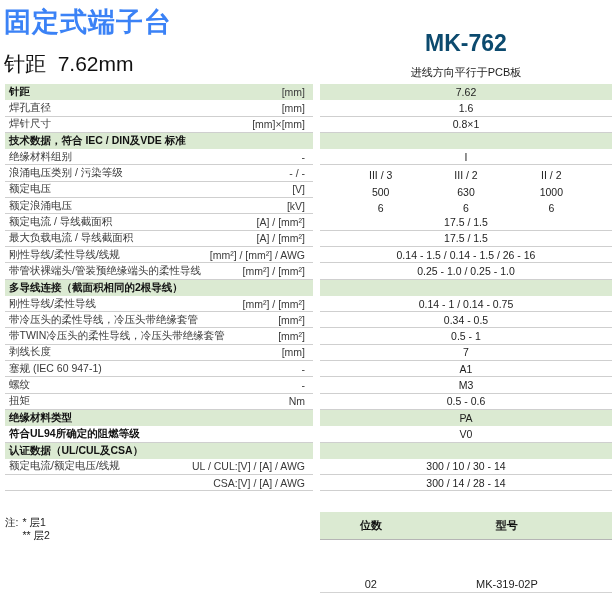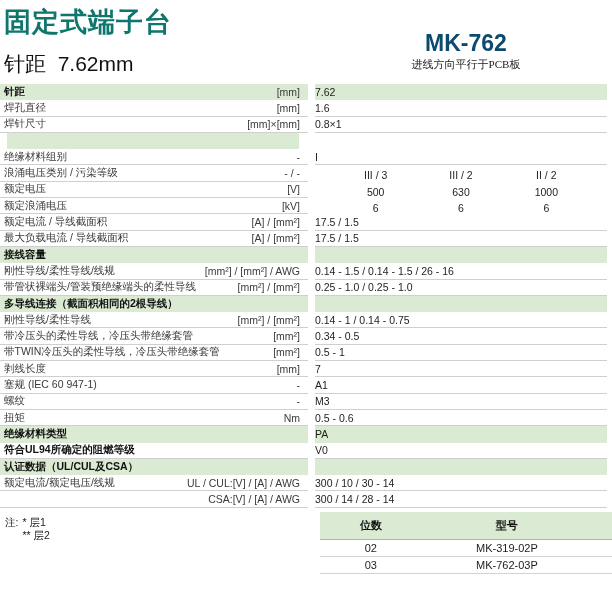"固定式端子台" .doc-title { color: #0f766e -> #3b82f6 }
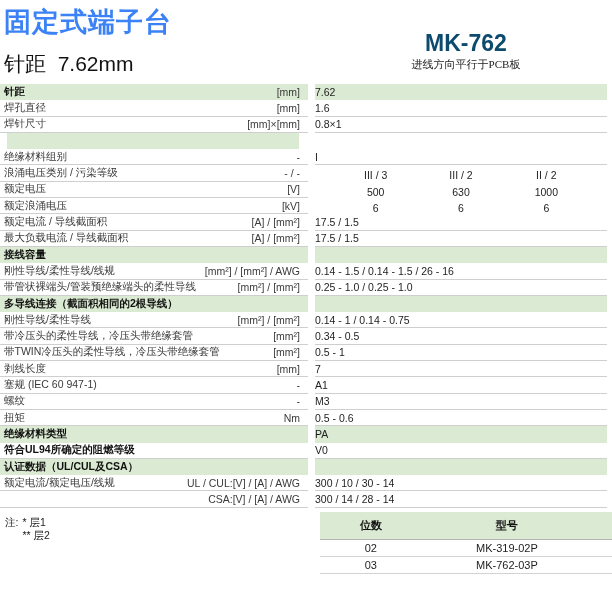"进线方向平行于PCB板" .model-note { font-family: Liberation Serif, serif -> none; margin-top: none -> 8px }
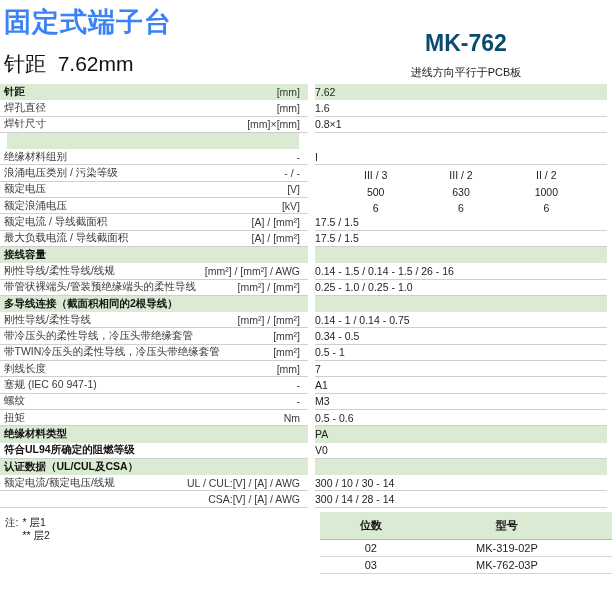"针距" .cell-left { margin-left: none -> 5px }
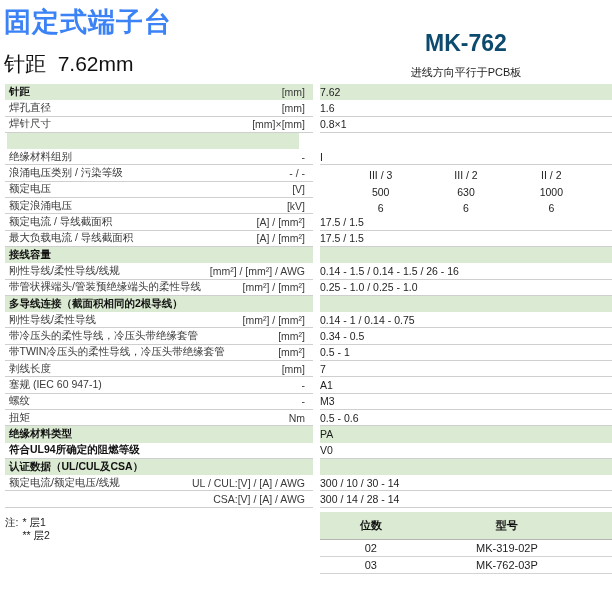"7.62" .cell-right { justify-content: none -> center }
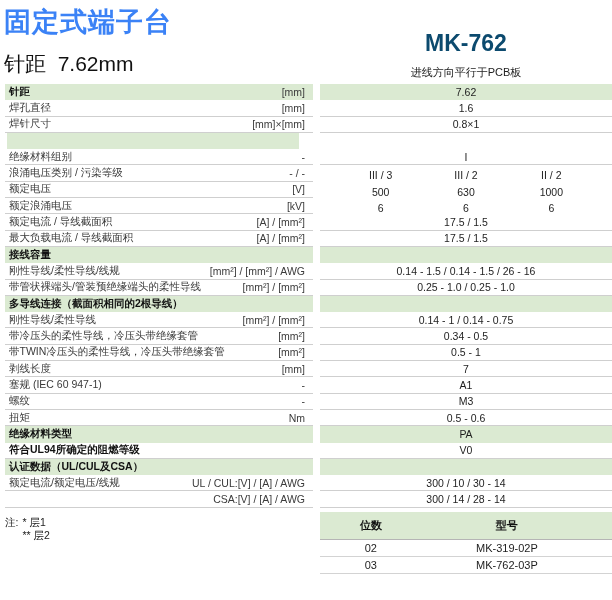"技术数据，符合 IEC / DIN及VDE 标准" div.cell-left { html: none -> <div> <span>技术数据，符合 IEC / DIN及VDE 标准</span> </div> }
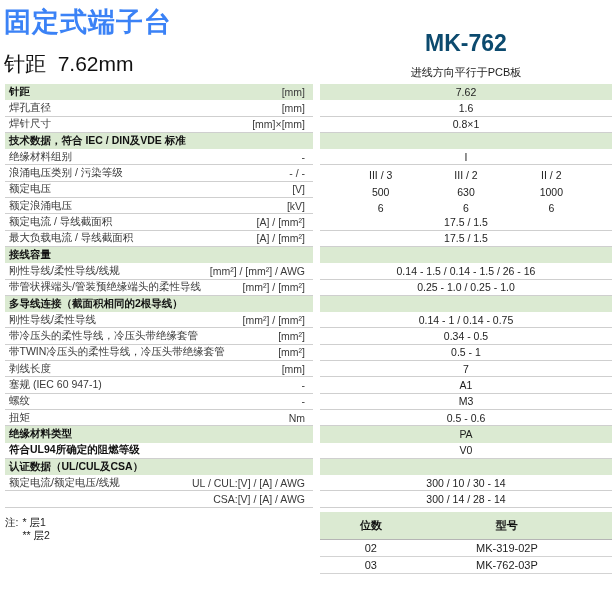"接线容量" div.spec-row { html: <div> <div> <span>接线容量</span> </div> <div></div> </div> -> none }
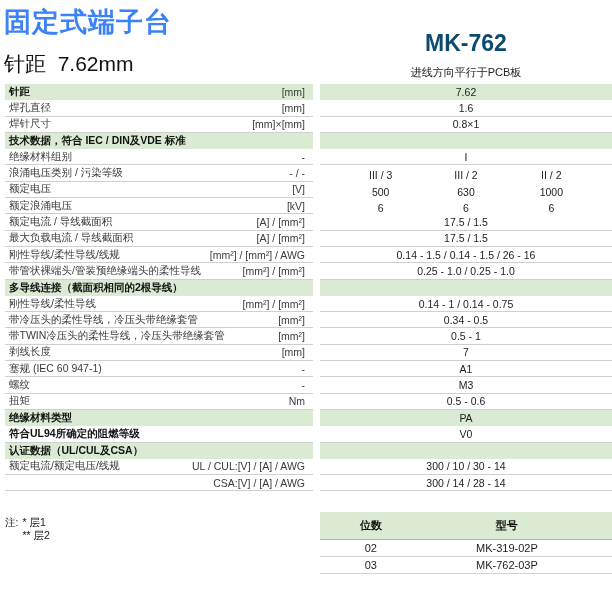"02" .mt-row { margin-top: none -> 36px }
